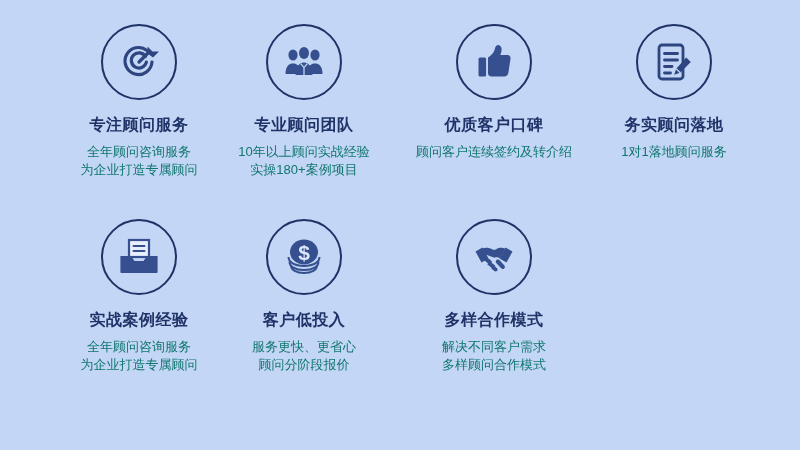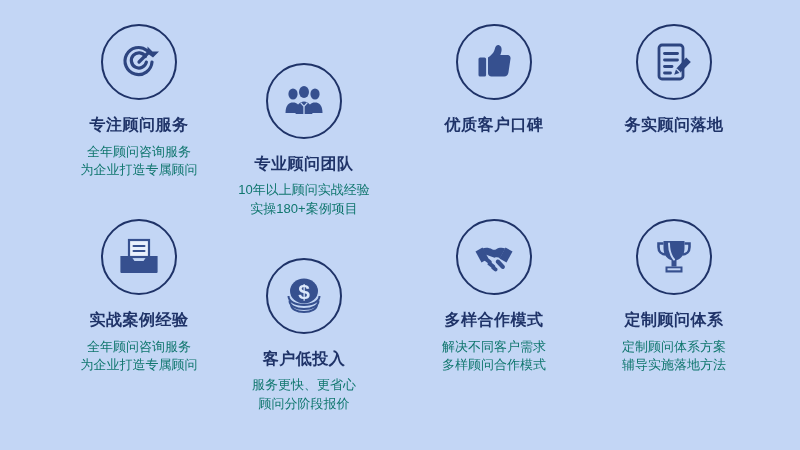"专业顾问团队" .feature-card.col-1 { justify-content: flex-end -> none }
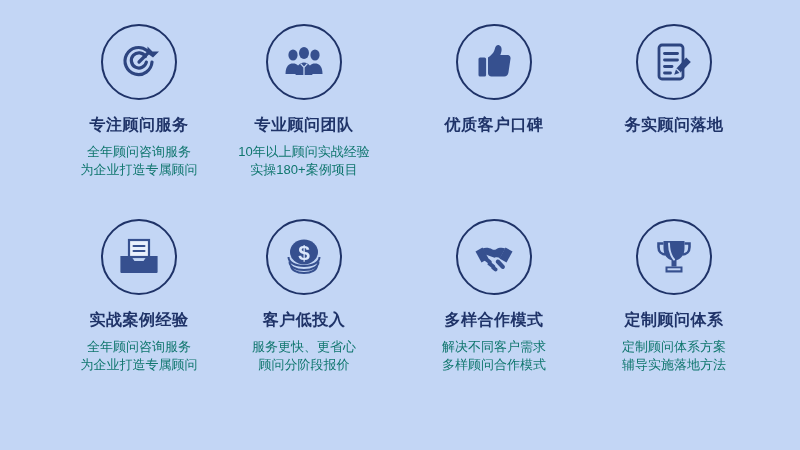"顾问客户连续签约及转介绍" div.feature-line { html: none -> <div>顾问客户连续签约及转介绍</div> }
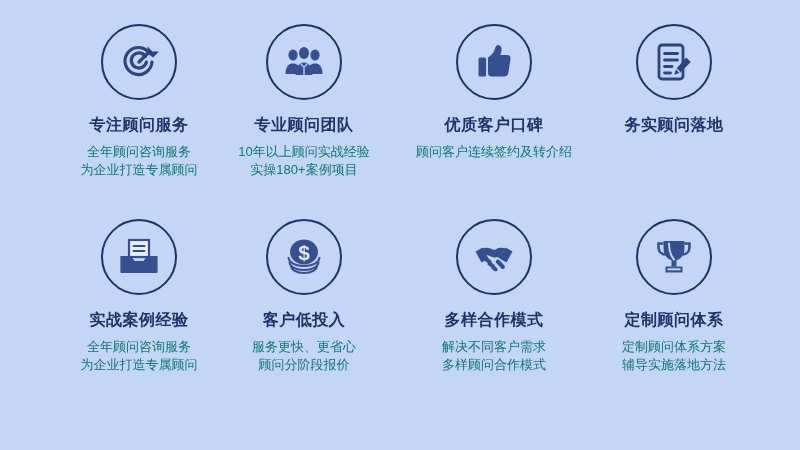"1对1落地顾问服务" div.feature-line { html: none -> <div>1对1落地顾问服务</div> }
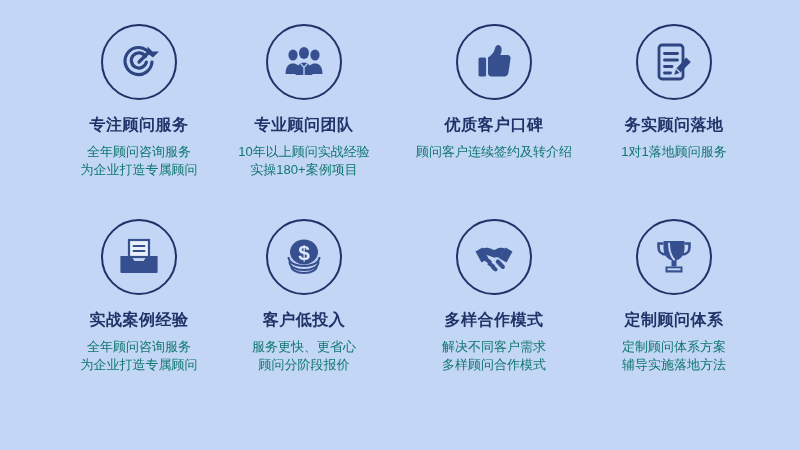"定制顾问体系" div.feature-card { html: <div> <div> <span> <svg> <g> <path></path> <path></path> <path></path> </g> <g> <path></path> <path></path> </g> <g> <path></path> </g> <rect></rect> </svg> </span> </div> <div>定制顾问体系</div> <div> <div>定制顾问体系方案</div> <div>辅导实施落地方法</div> </div> </div> -> none }
